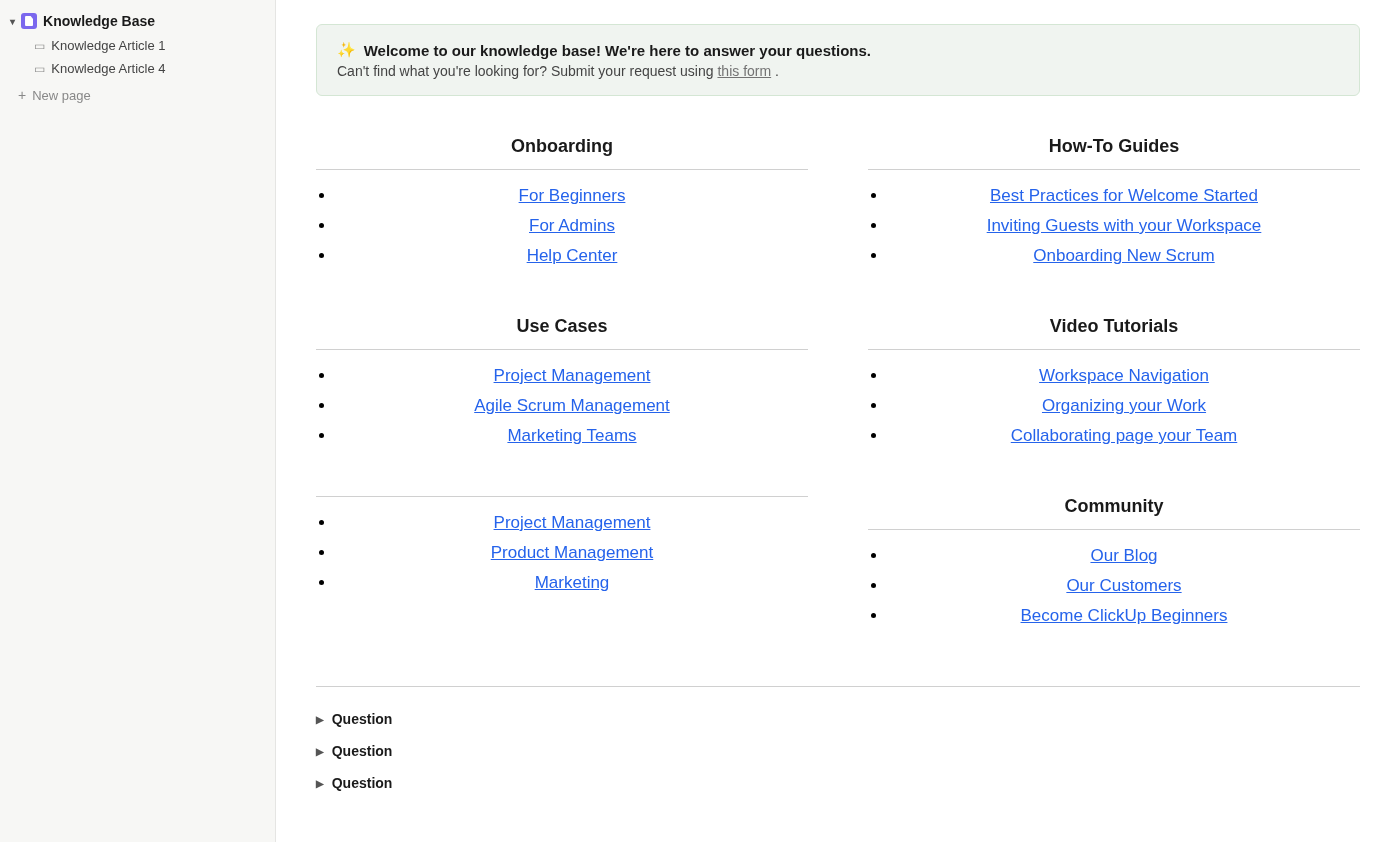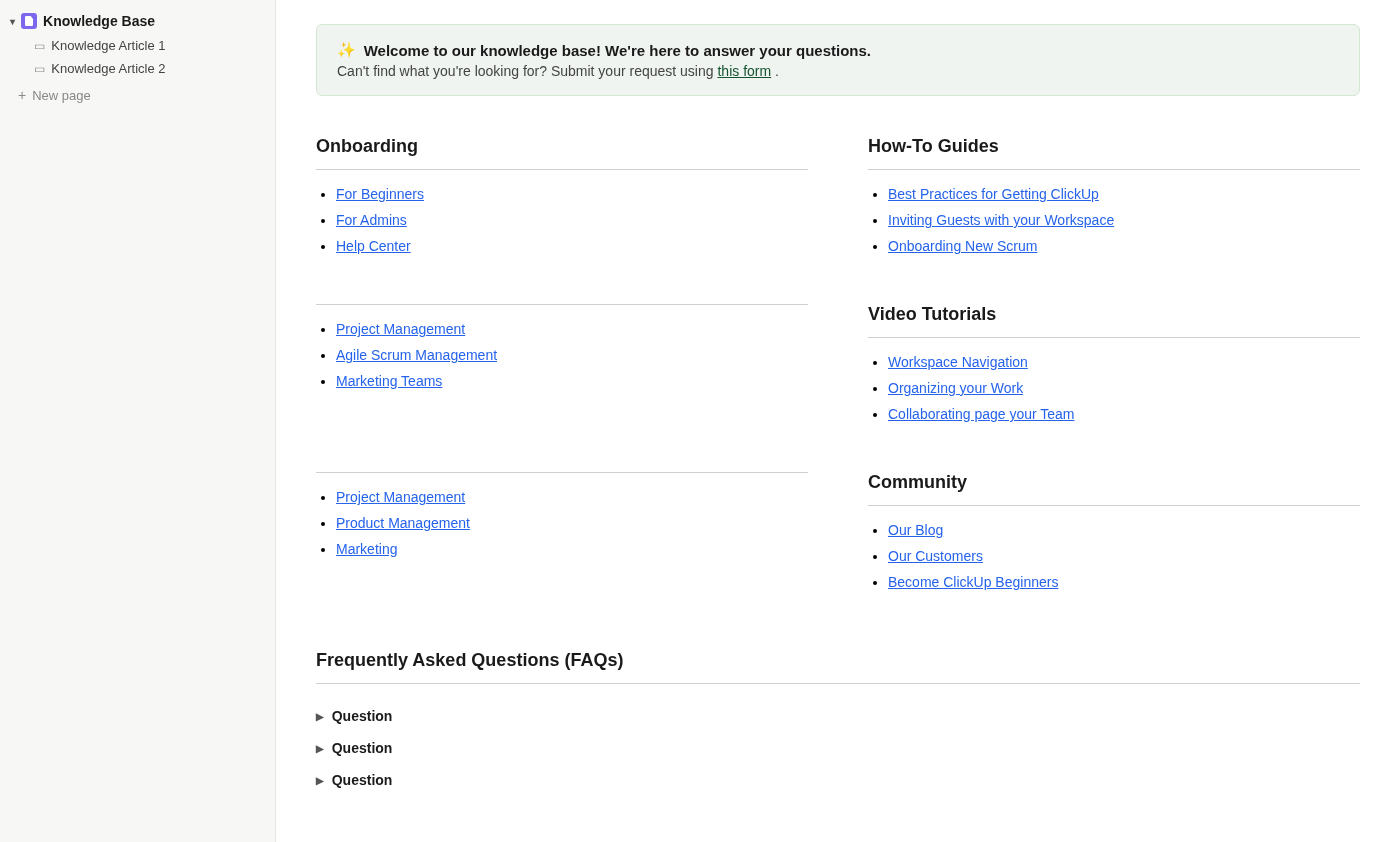"Knowledge Article 2" span { text: 2 -> 4 }
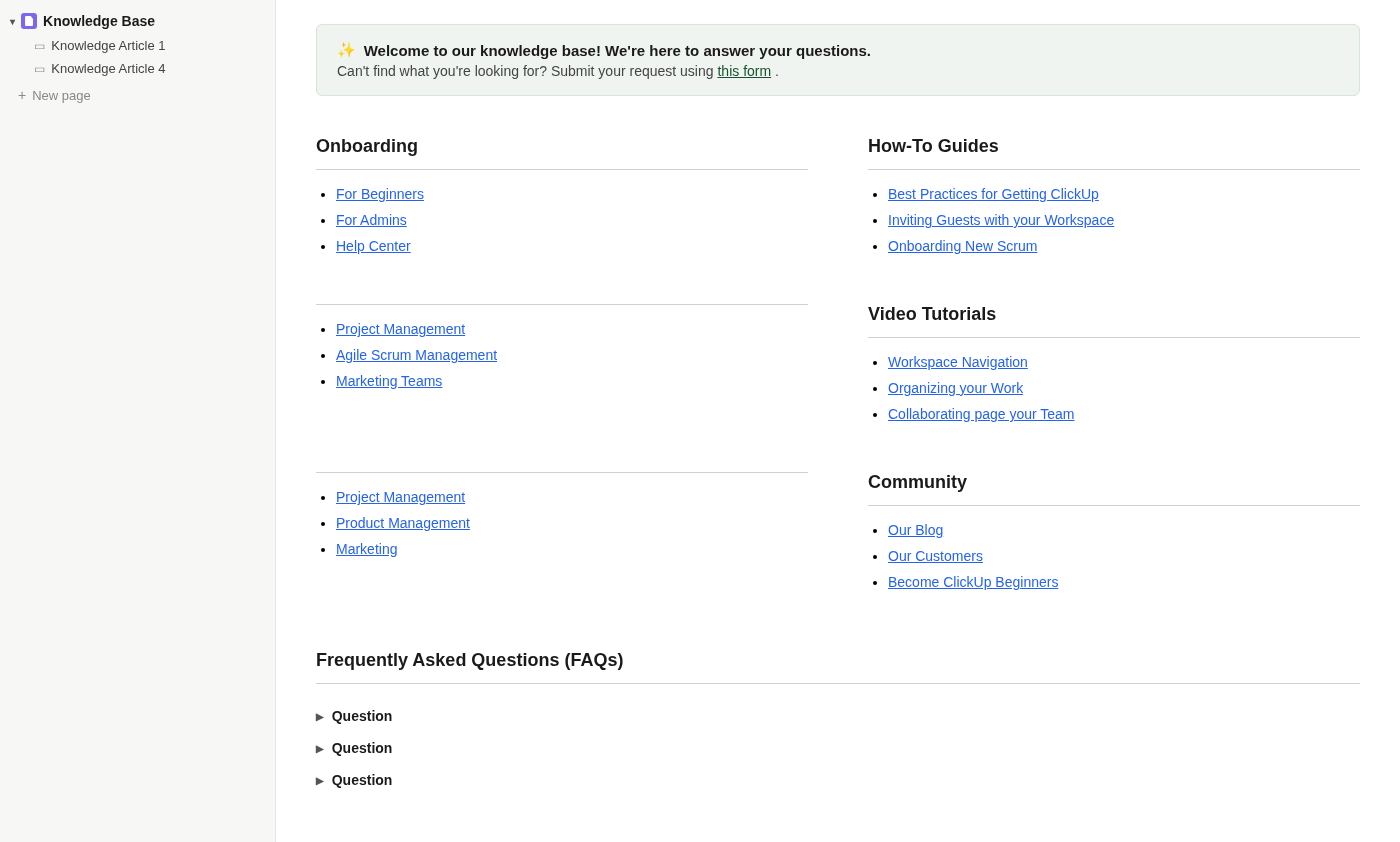"this form" .welcome-banner-link { color: #14532d -> #737373 }
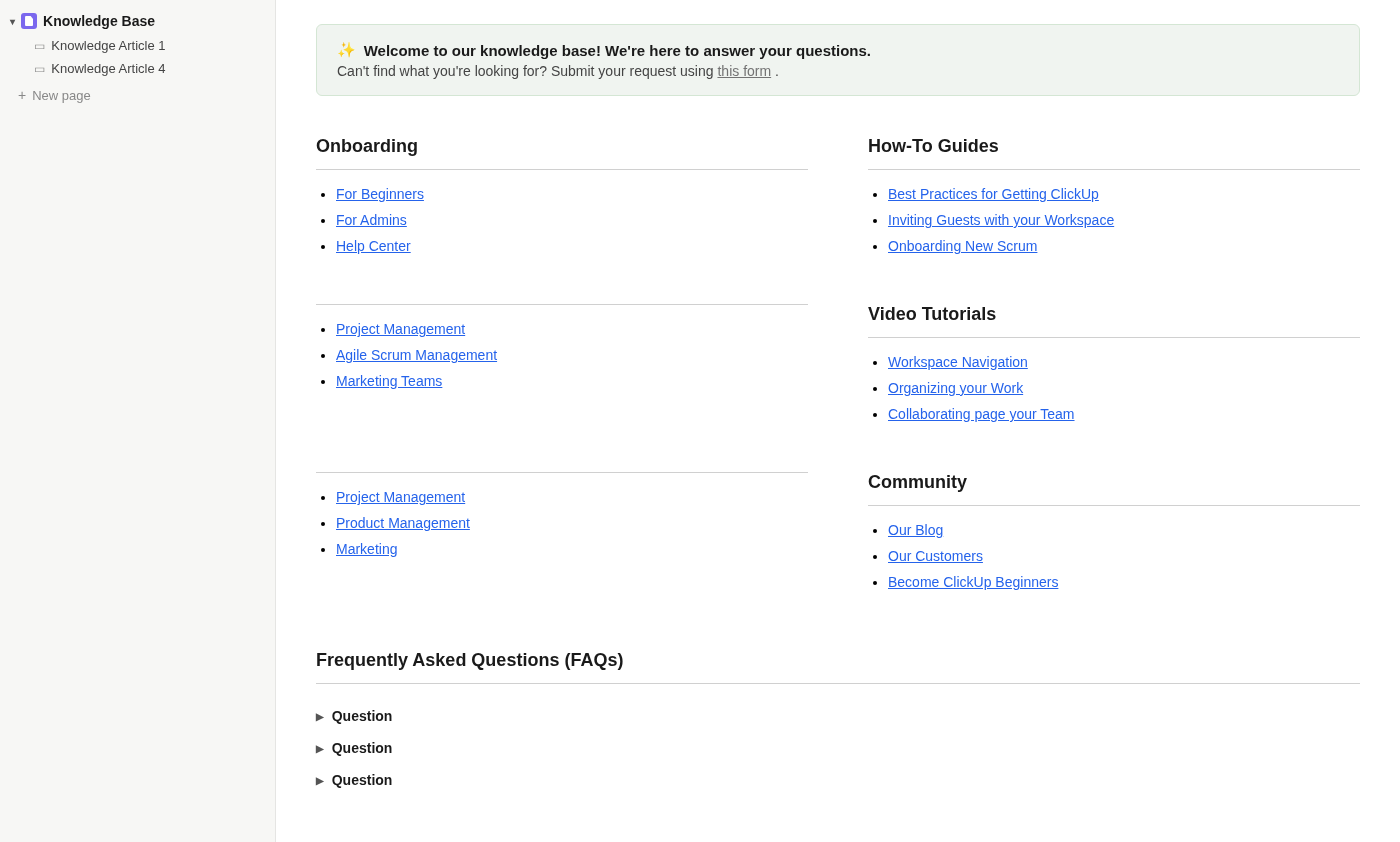"Onboarding" .content-section { text-align: none -> center }
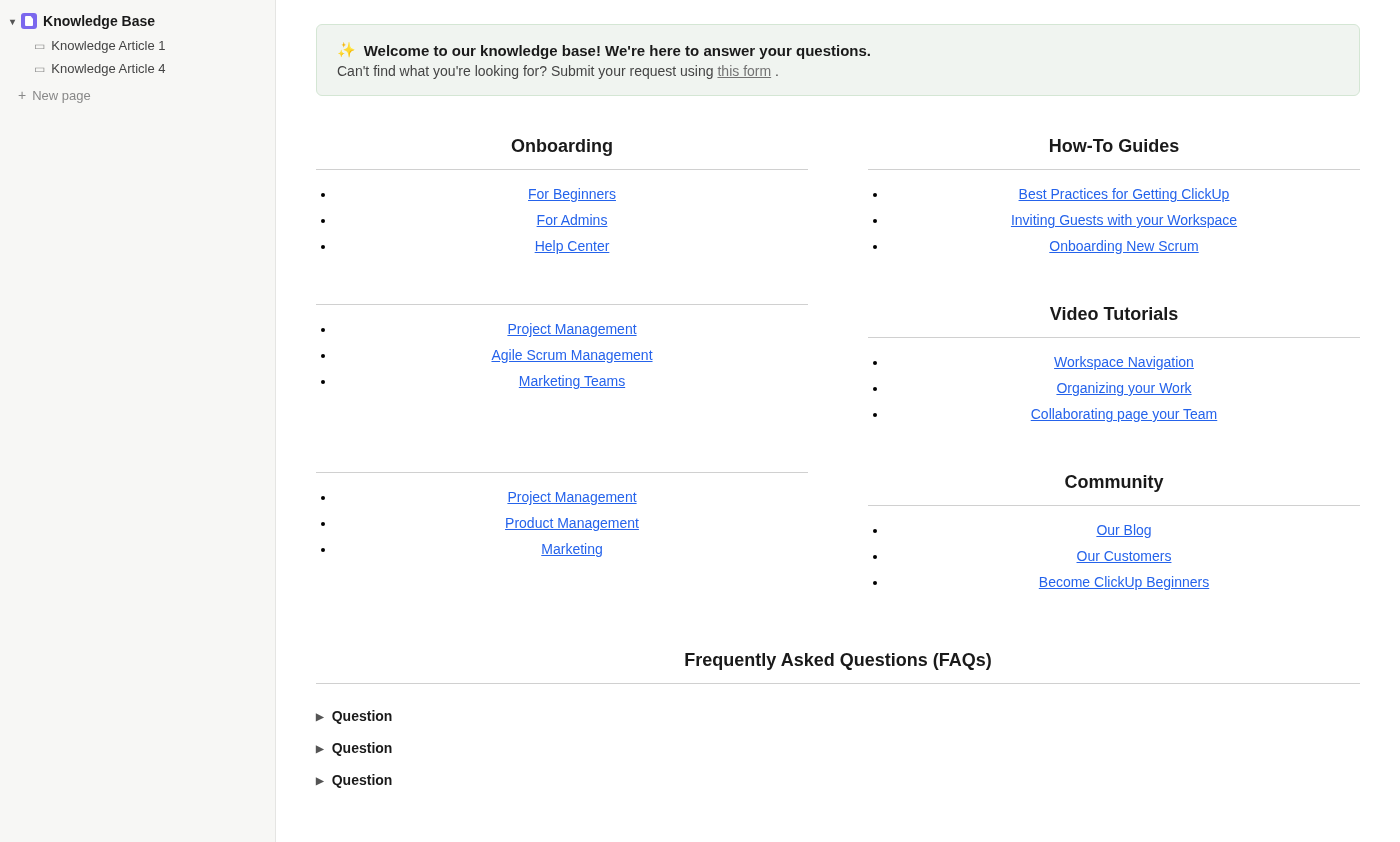"For Beginners" .section-list li { font-size: 14px -> 17px }
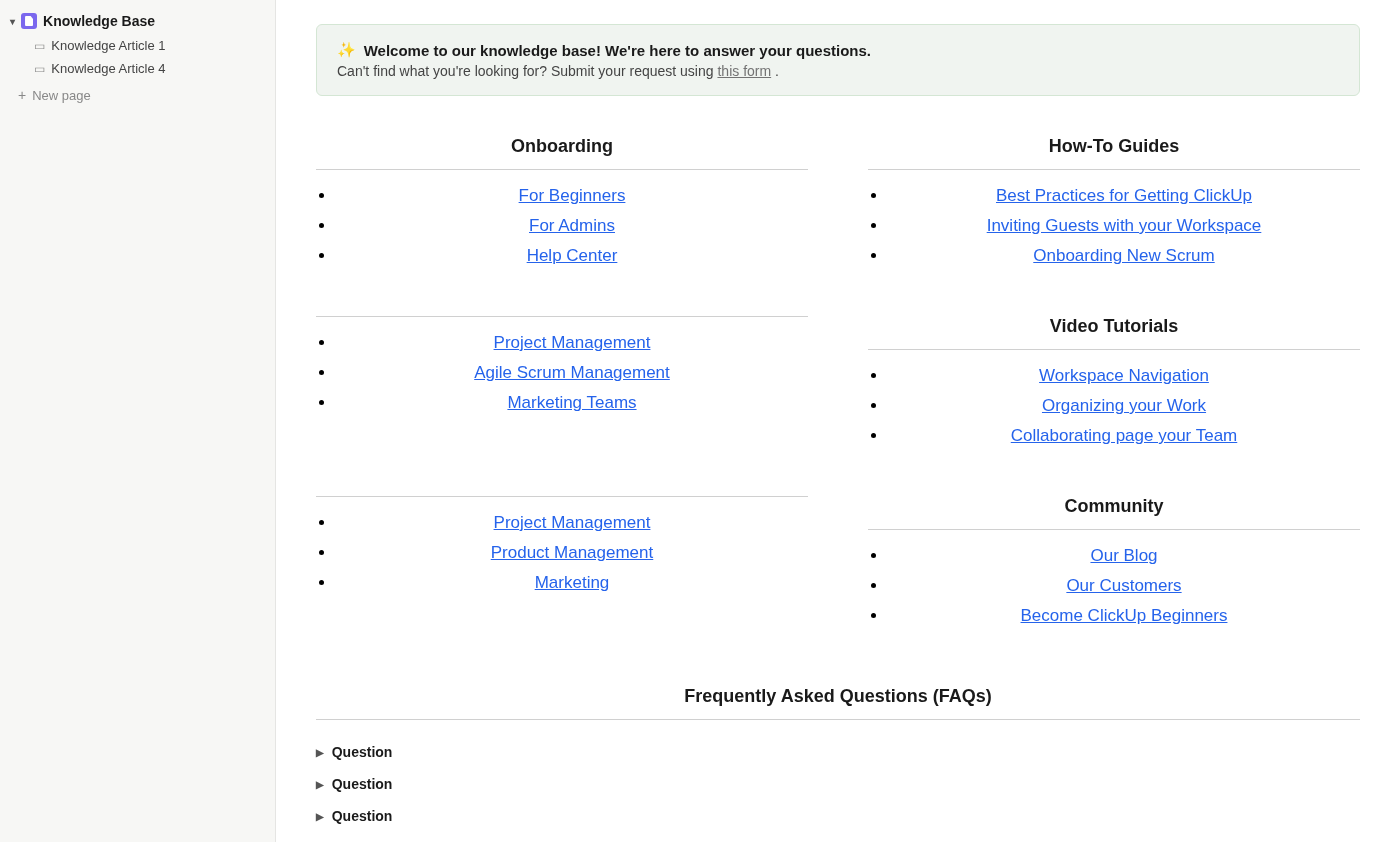"Best Practices for Getting ClickUp" a { text: Getting ClickUp -> Welcome Started }
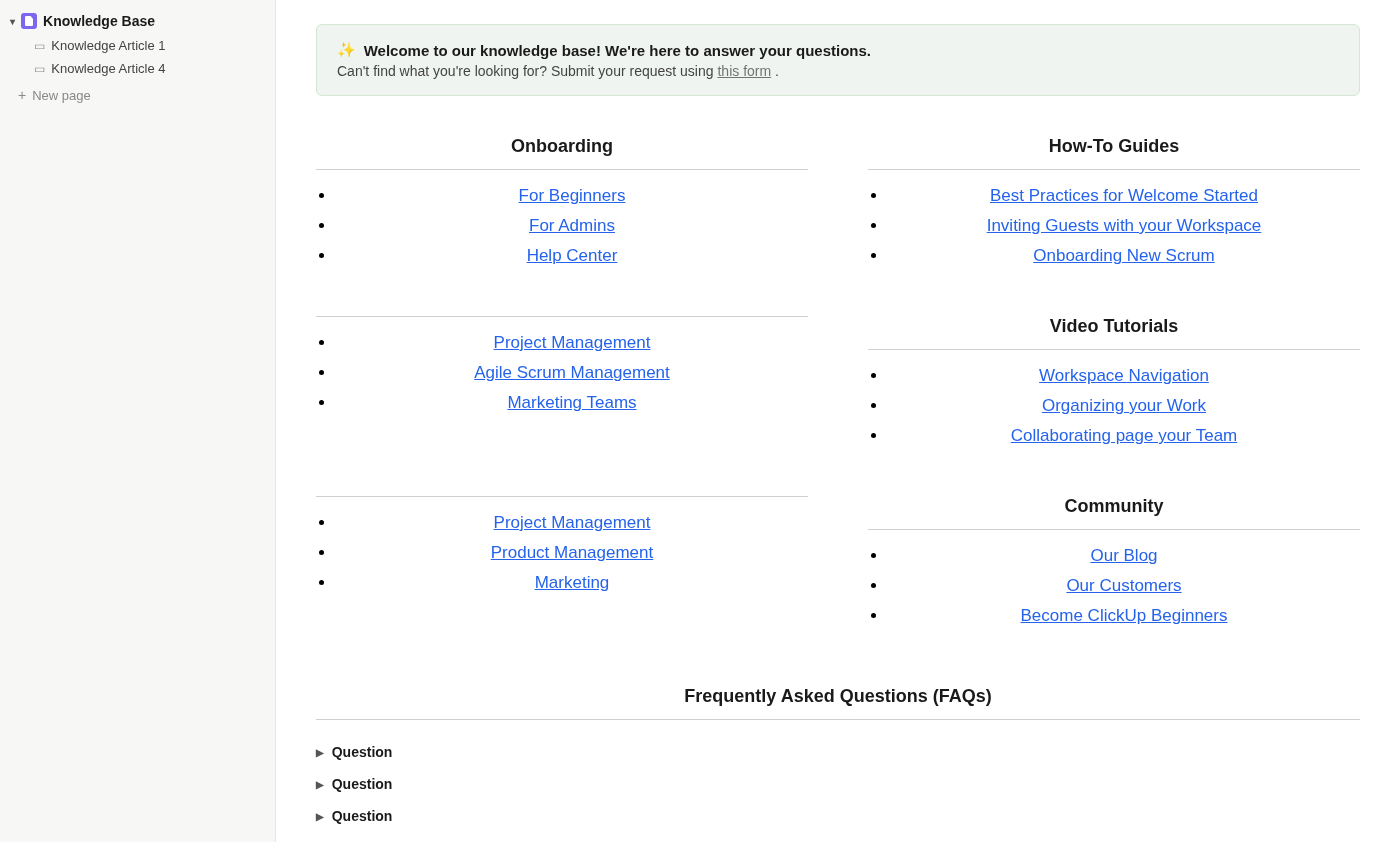"Use Cases" div.section-title { html: none -> <div>Use Cases</div> }
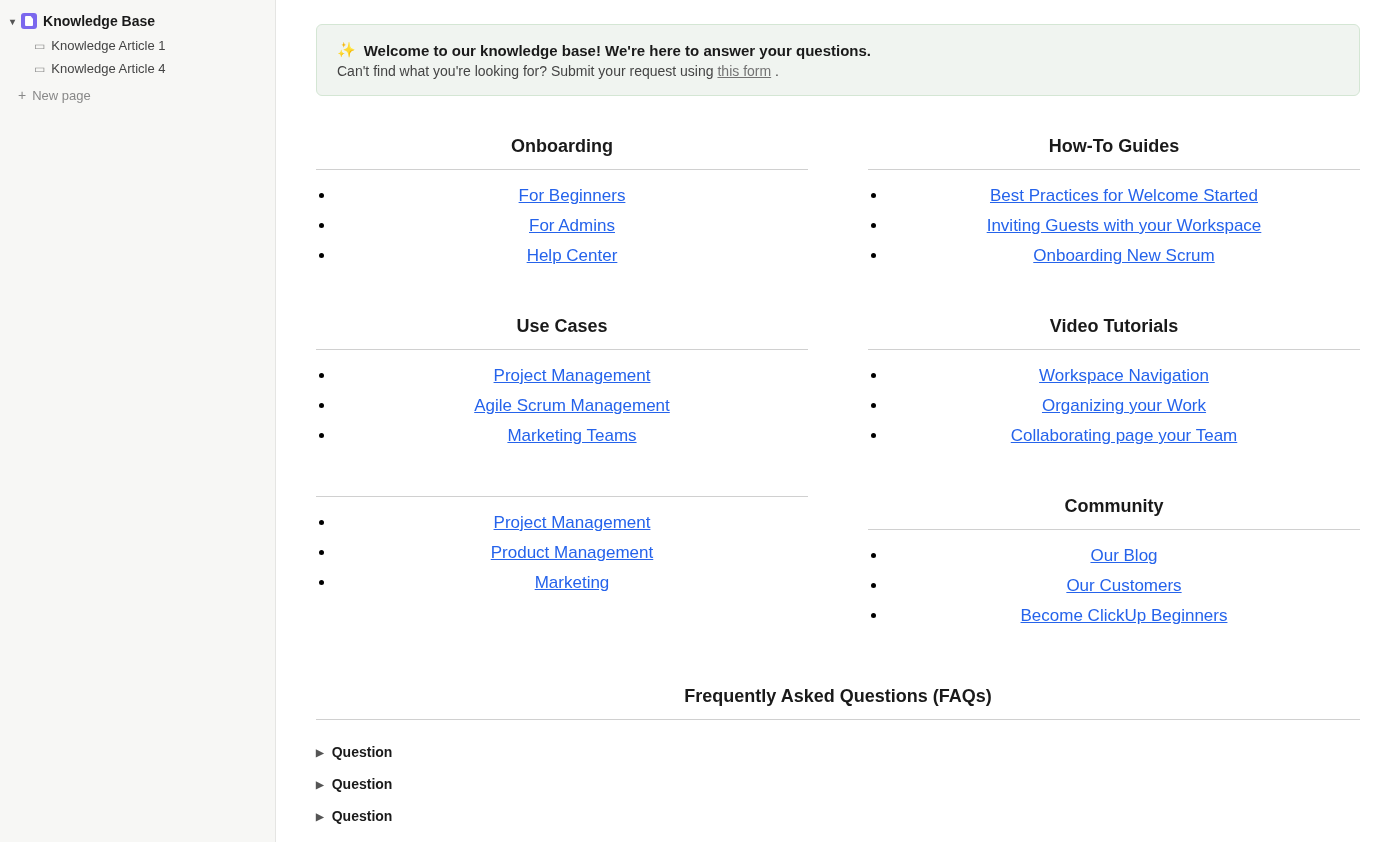"Frequently Asked Questions (FAQs)" div.faq-title { html: <div>Frequently Asked Questions (FAQs)</div> -> none }
